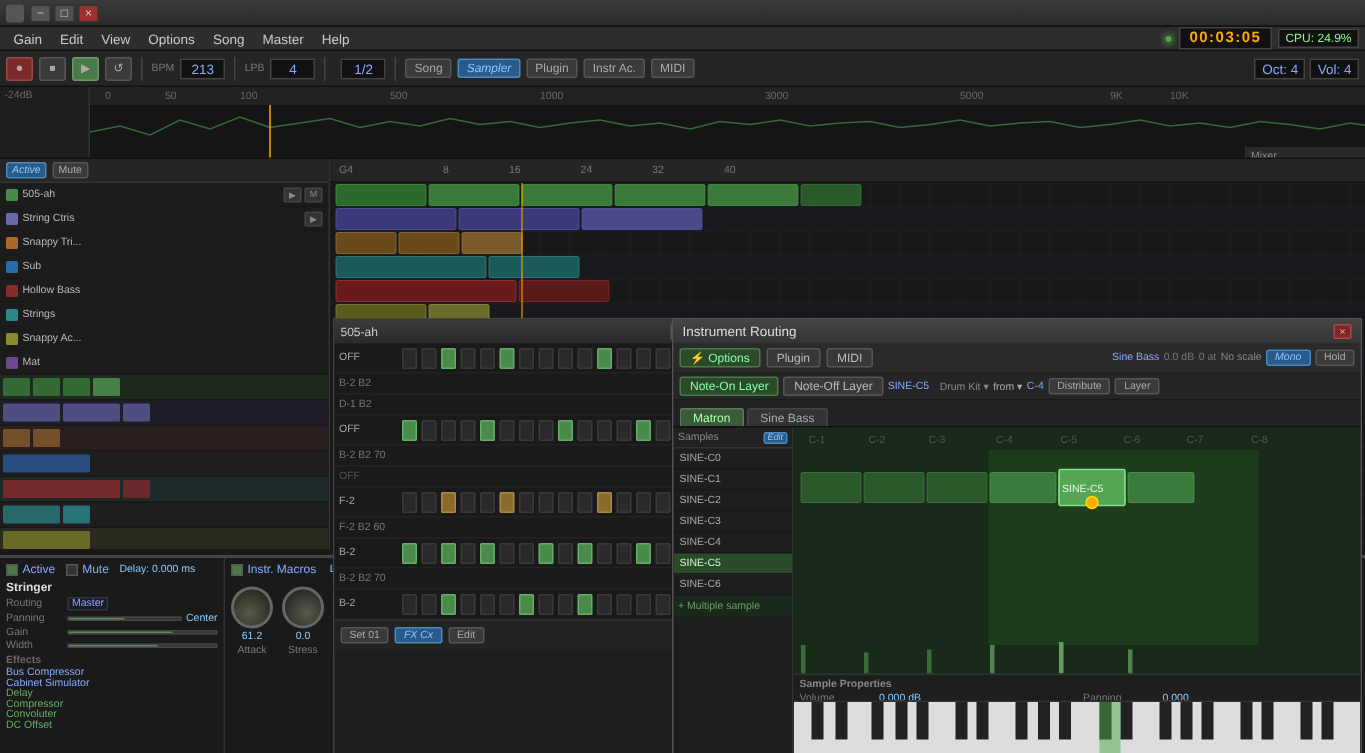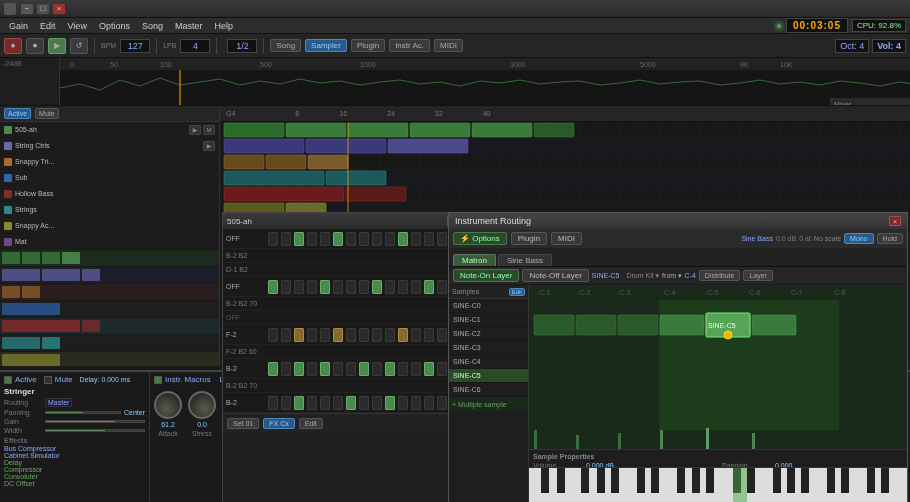"CPU: 92.8%" div.cpu-display { text: 92.8% -> 24.9% }
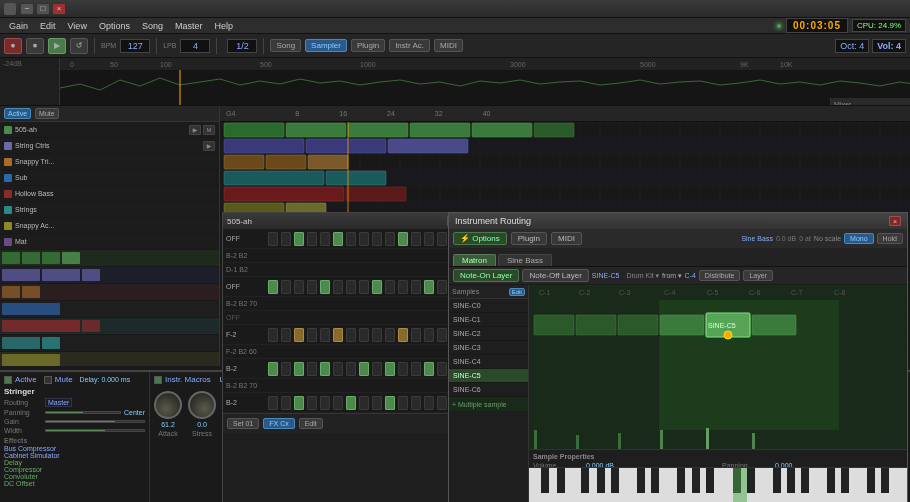"127" div.bpm-display { text: 127 -> 213 }
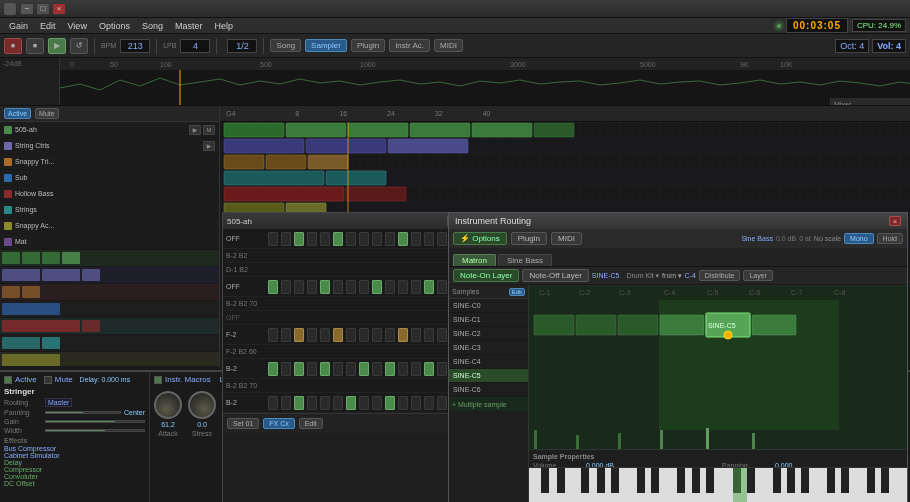"Sampler" .mode-btn.active { font-style: none -> italic }
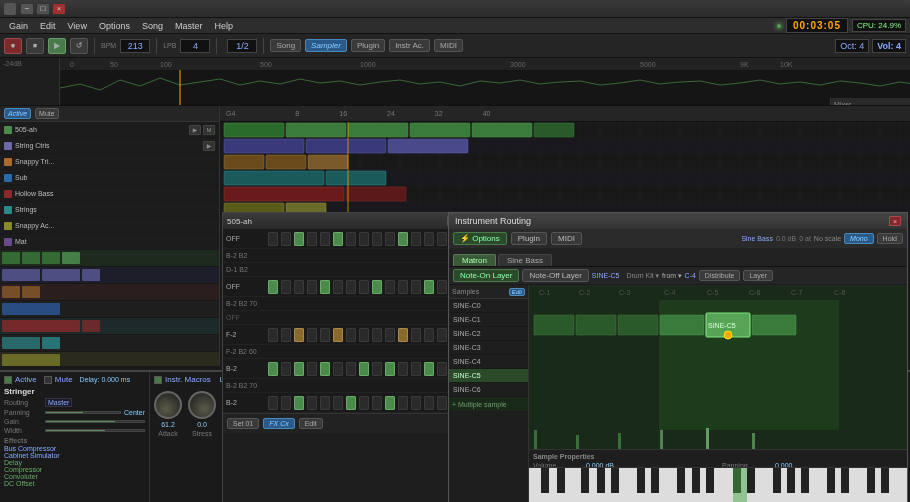"Vol: 4" div.bpm-display { font-weight: bold -> none }
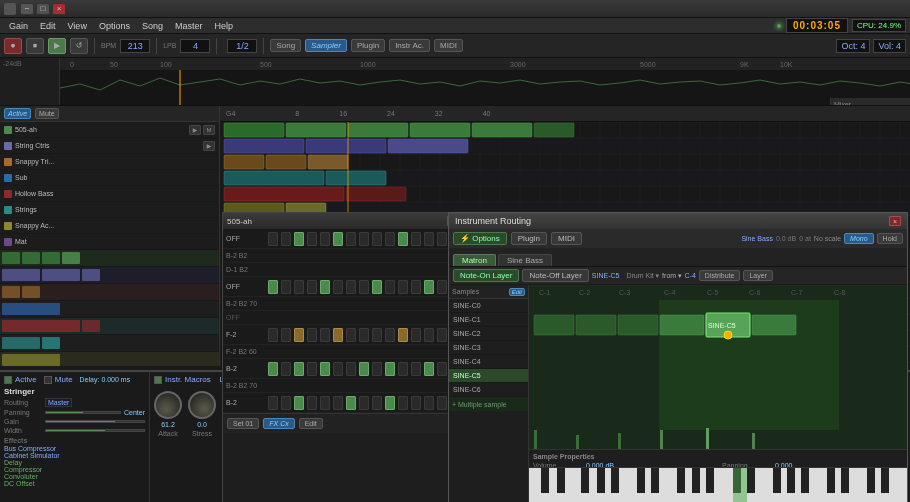"Matron" div { order: before "Note-On Layer" -> after "Note-On Layer" }
